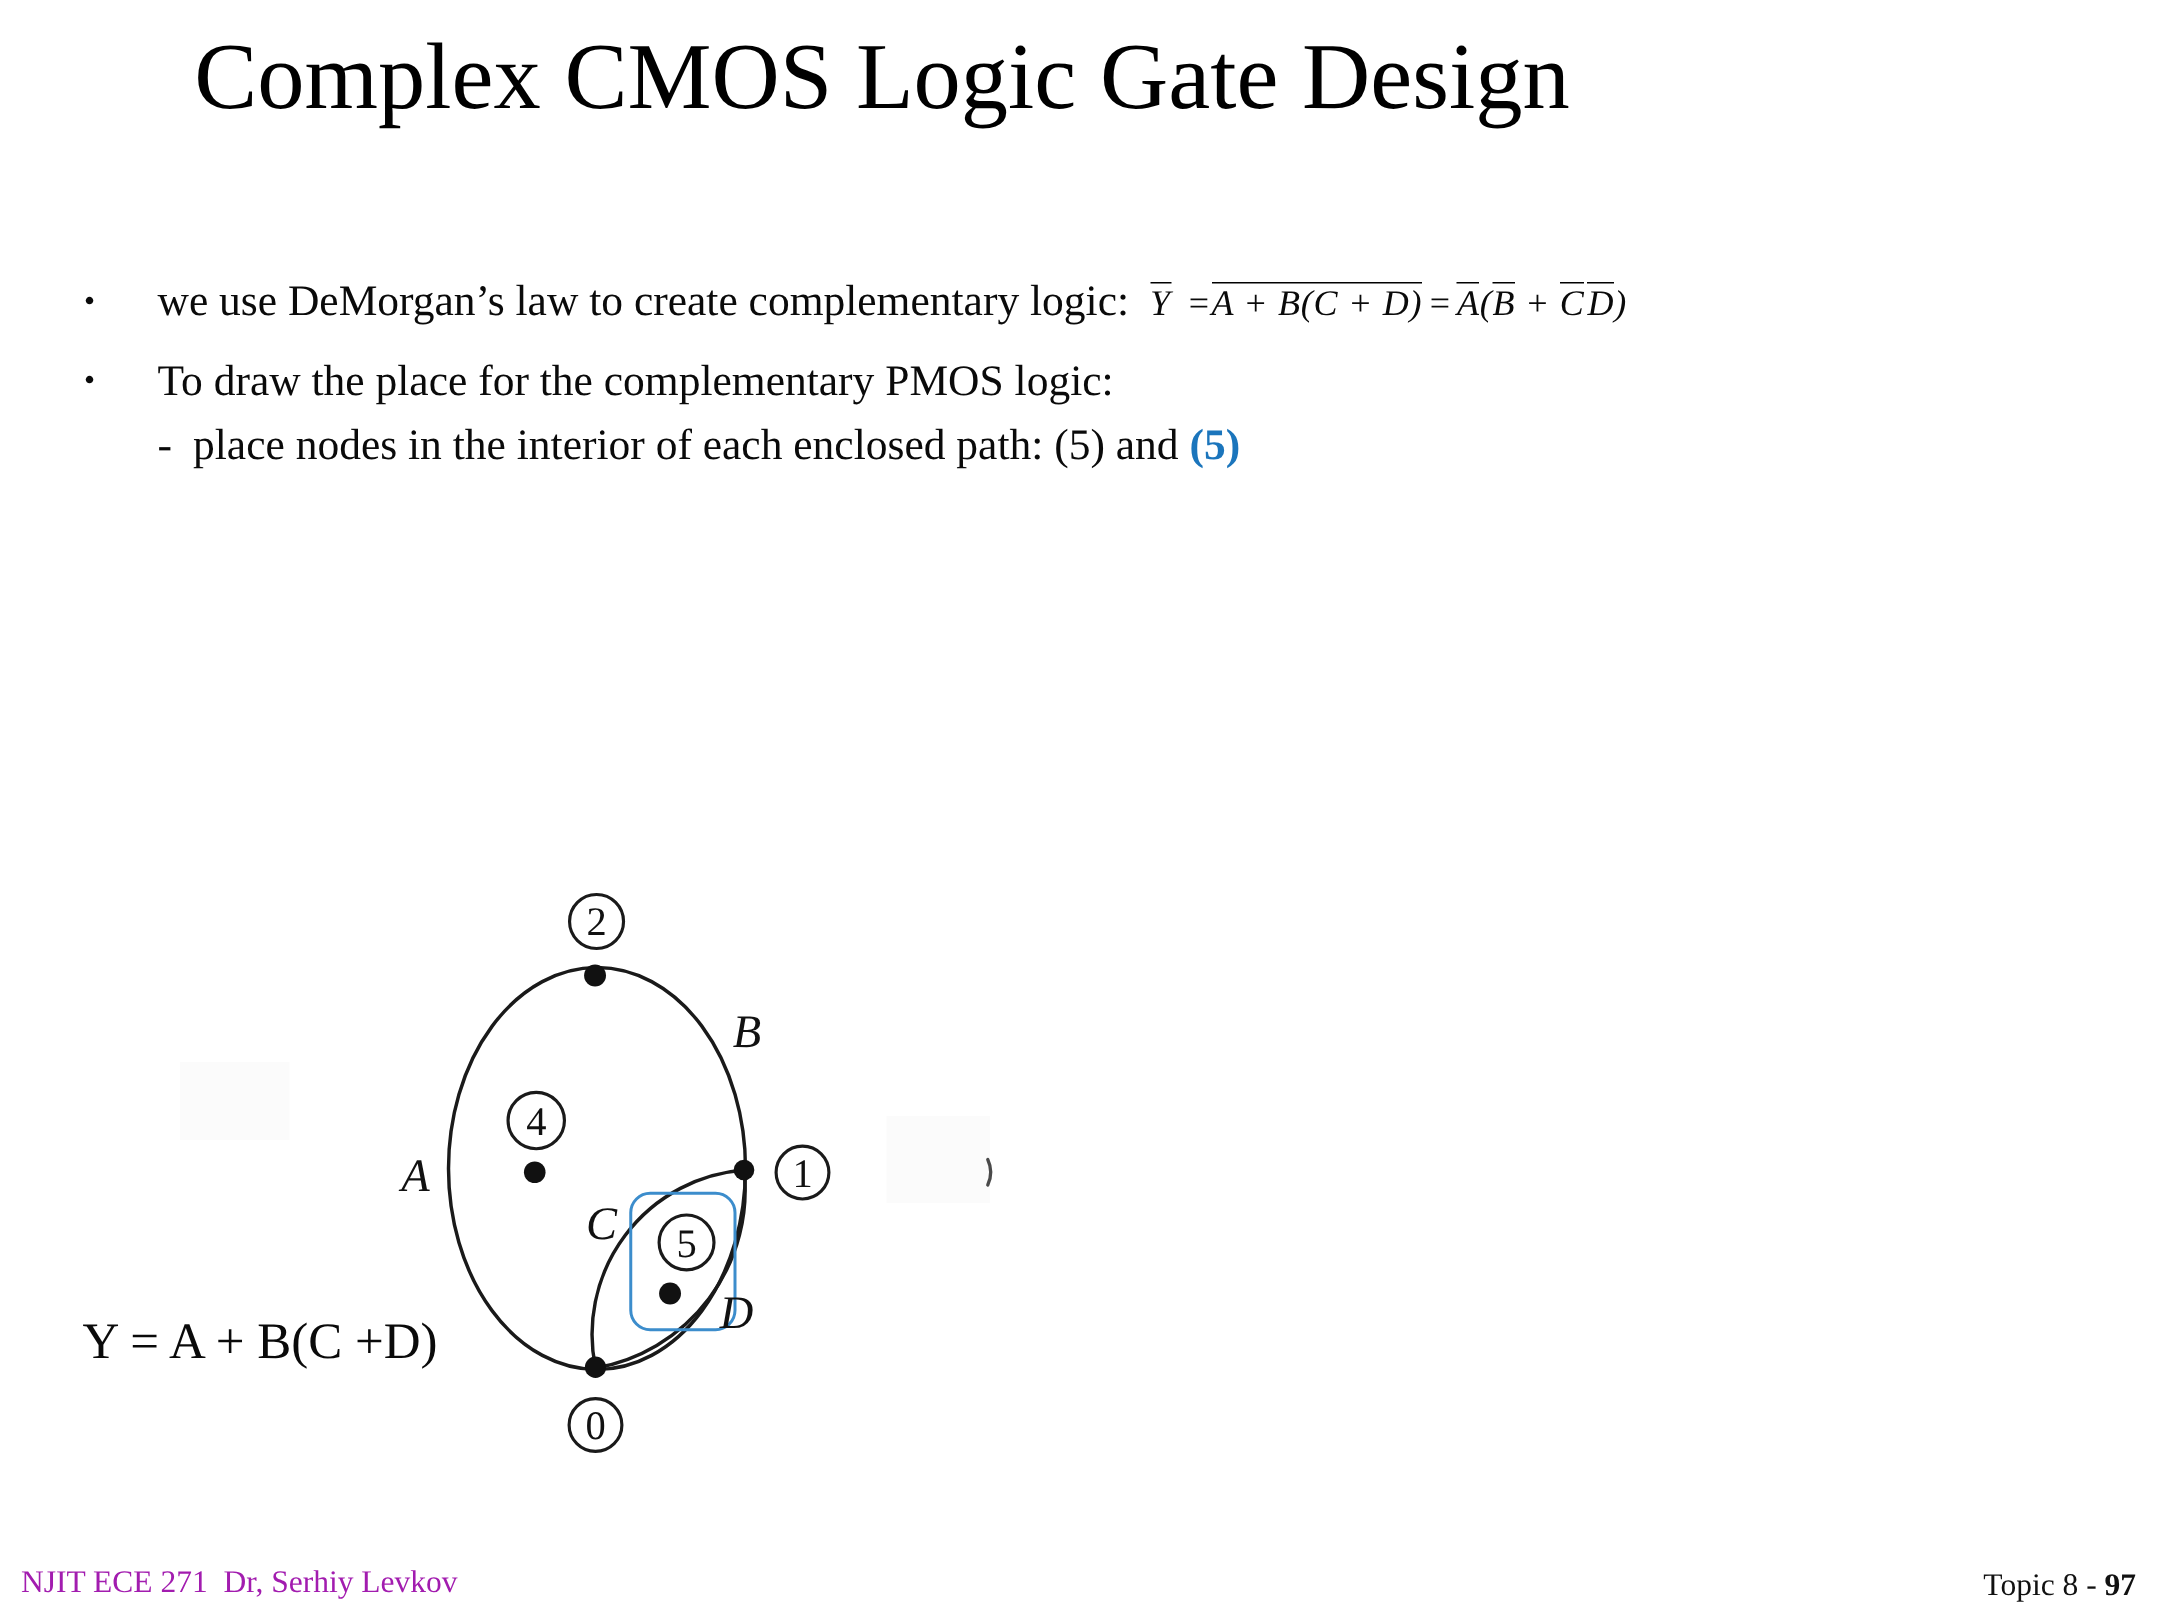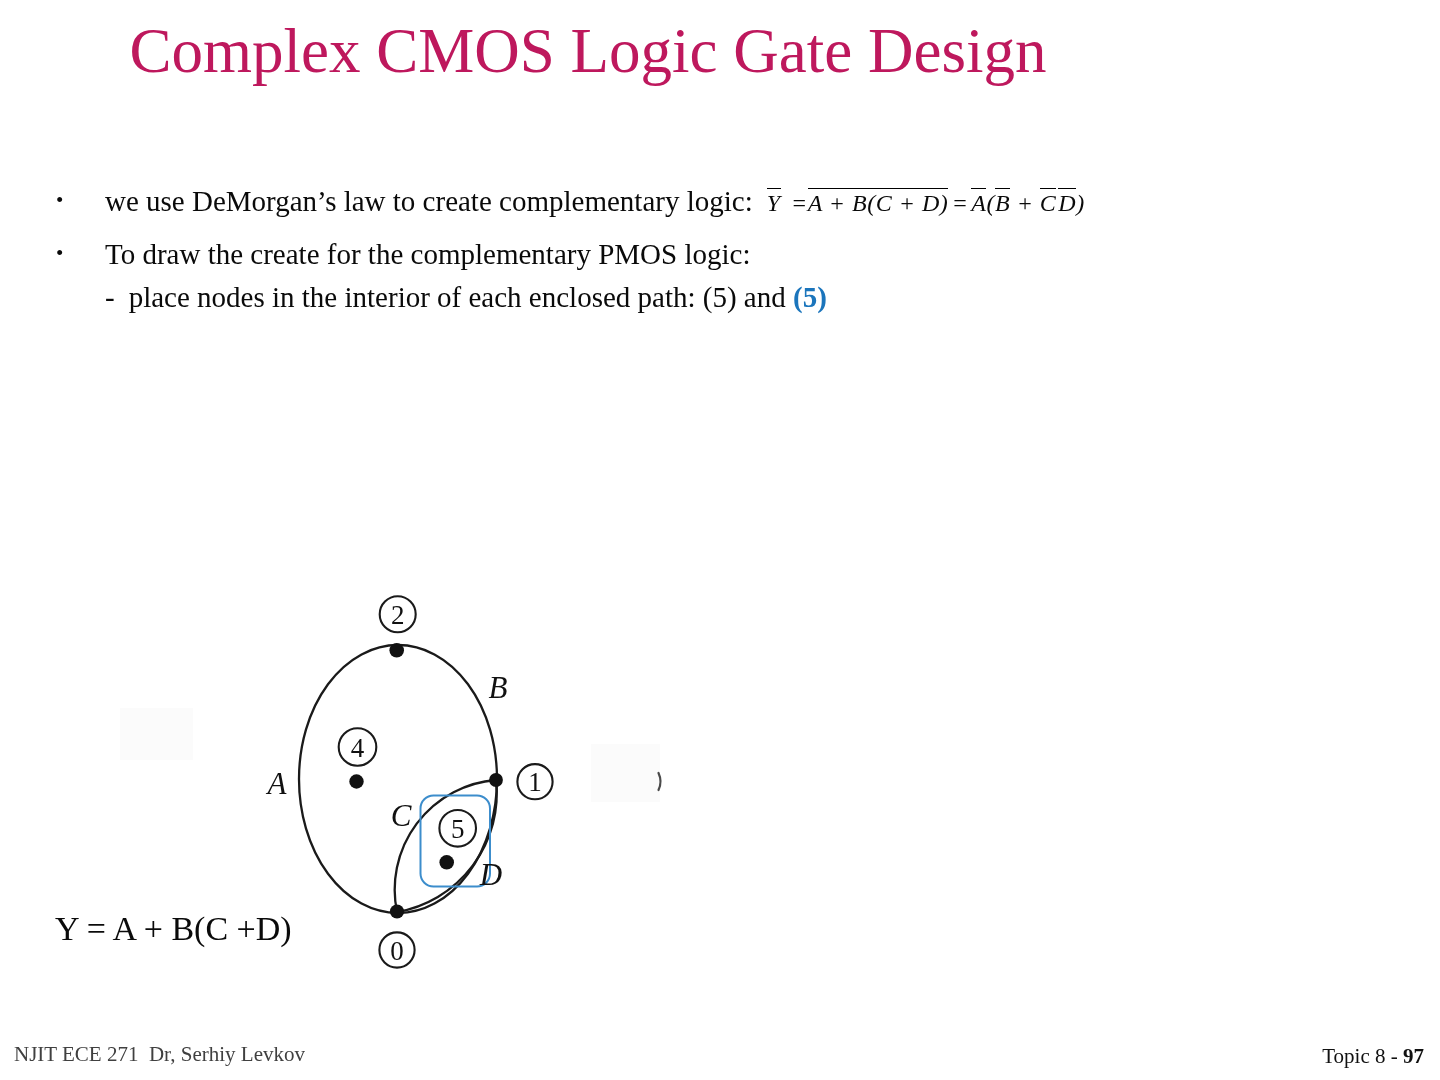"Complex CMOS Logic Gate Design" .title { color: #be185d -> #000000 }
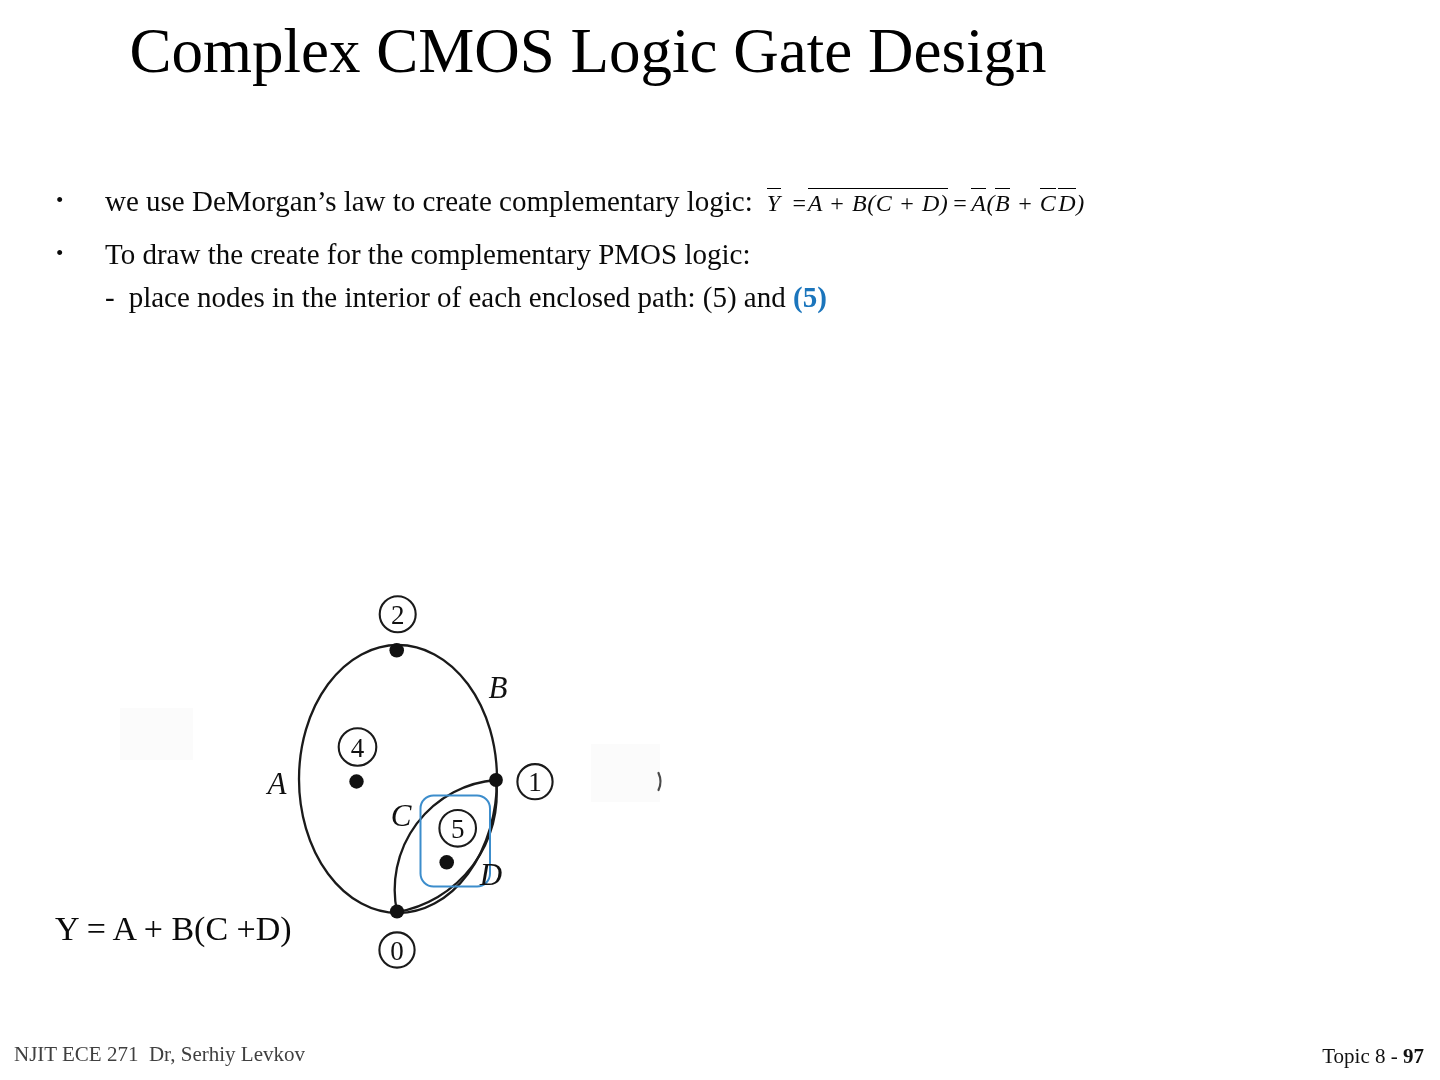"To draw the create for" div { text: create -> place }
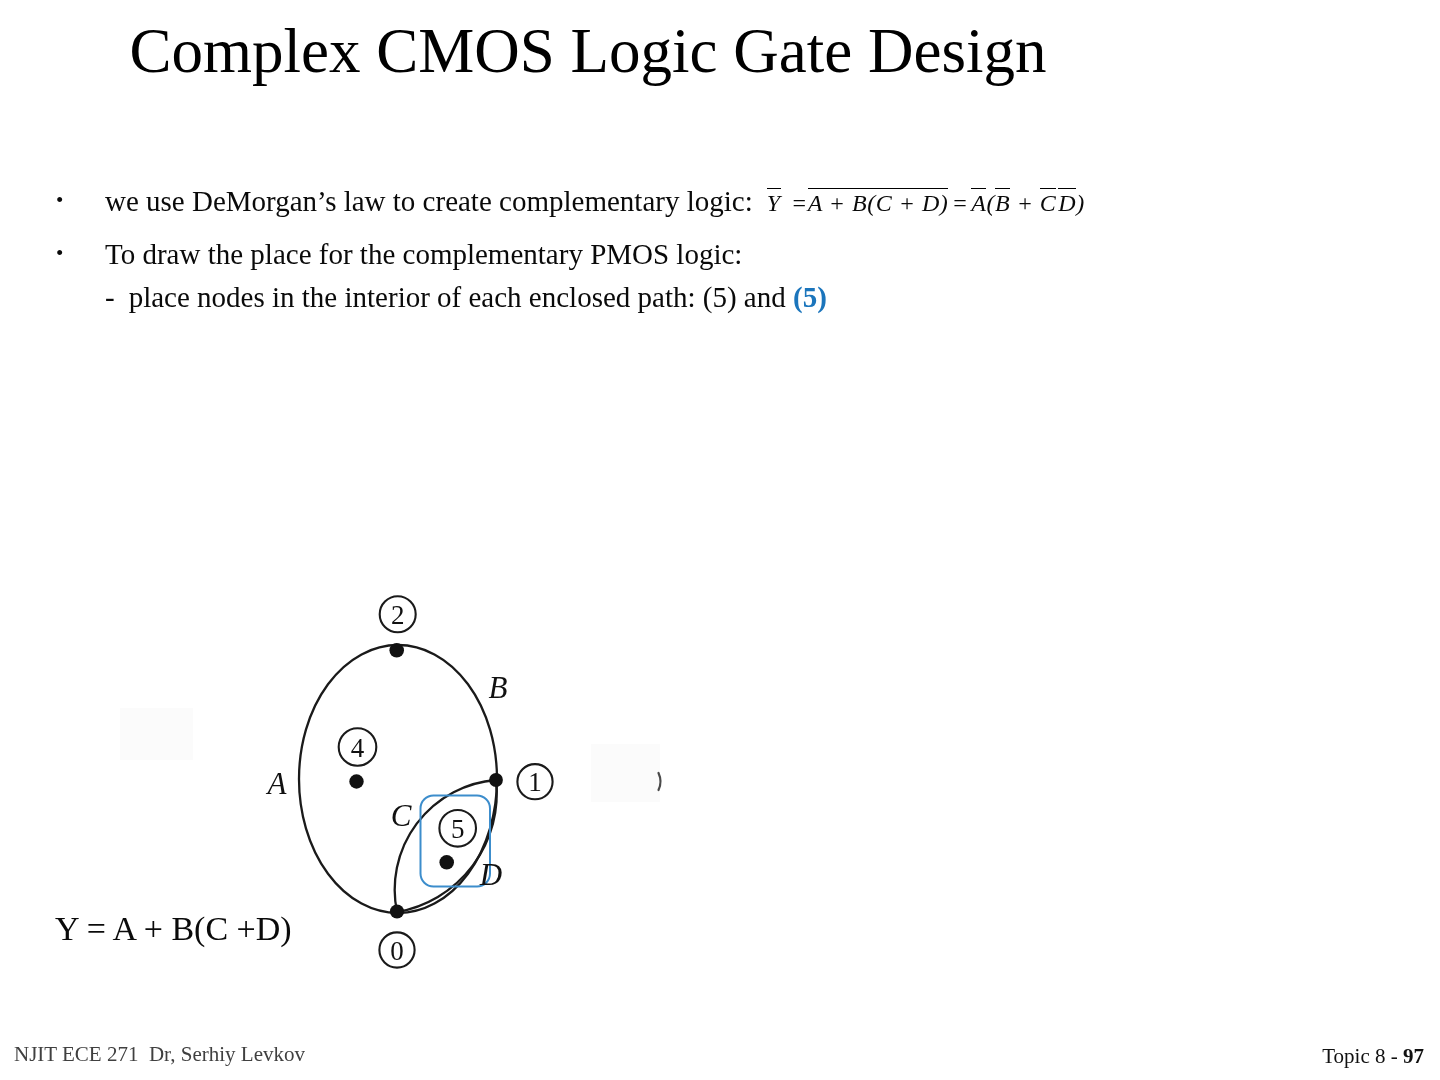"Y = A + B(C" .eq-label { top: 910px -> 876px }
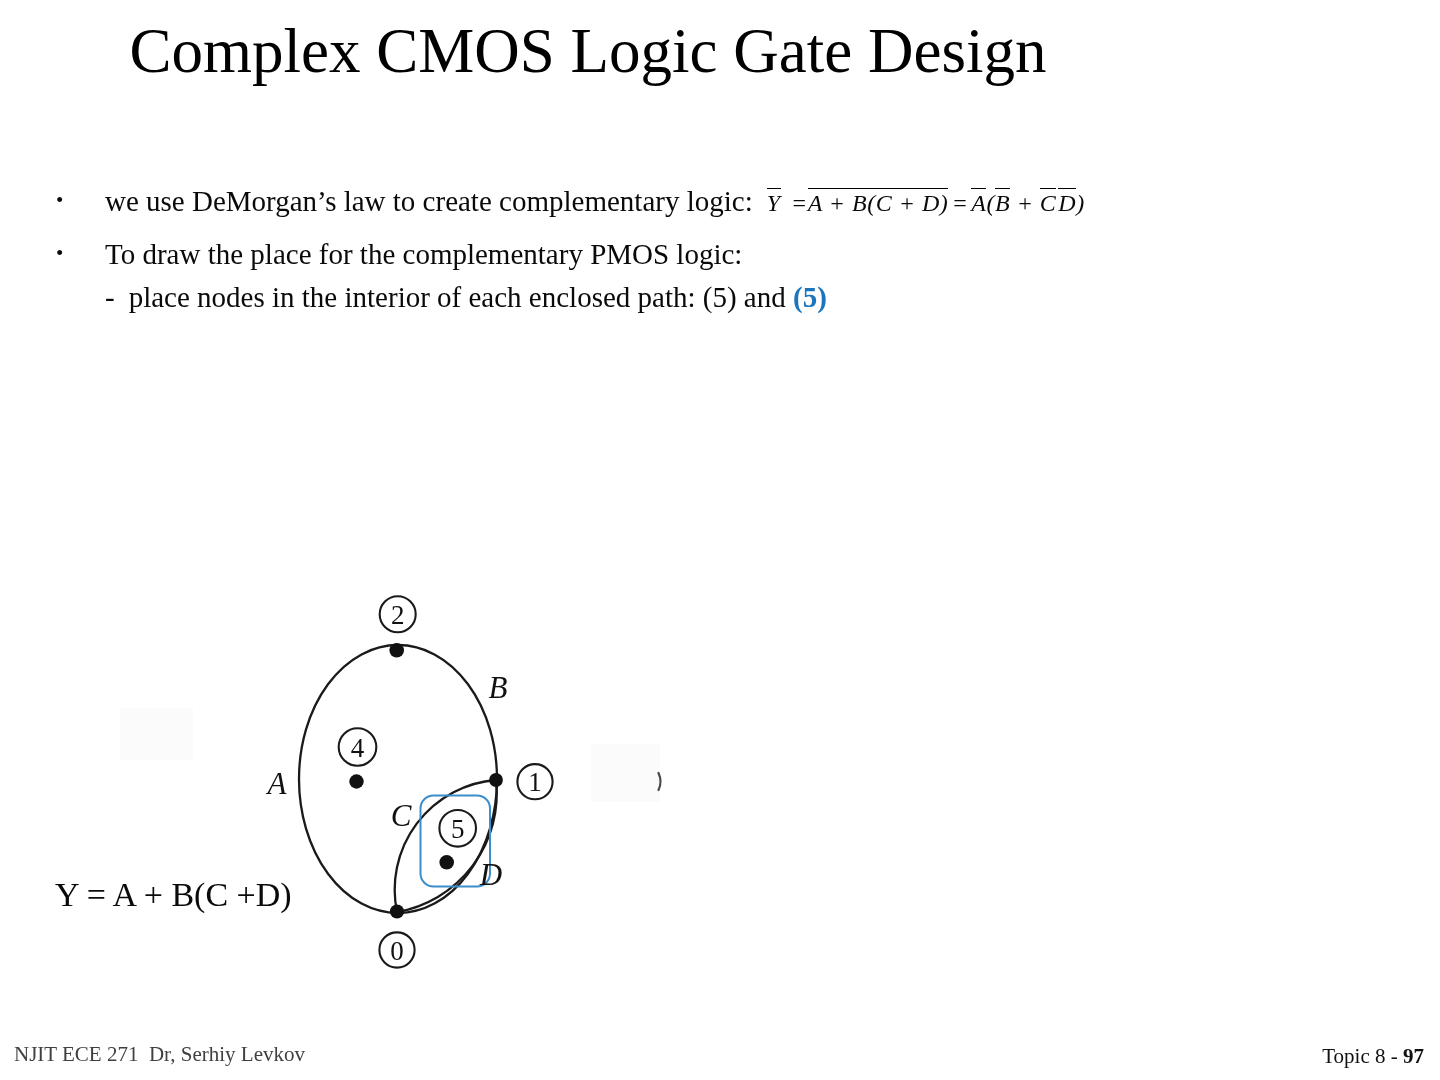"NJIT ECE 271 Dr, Serhiy" .footer-left { color: #404040 -> #a21caf }
